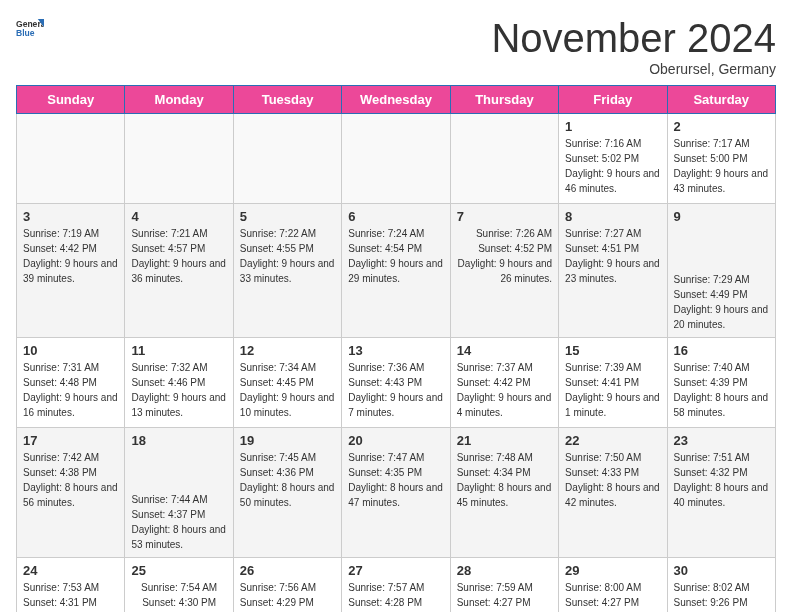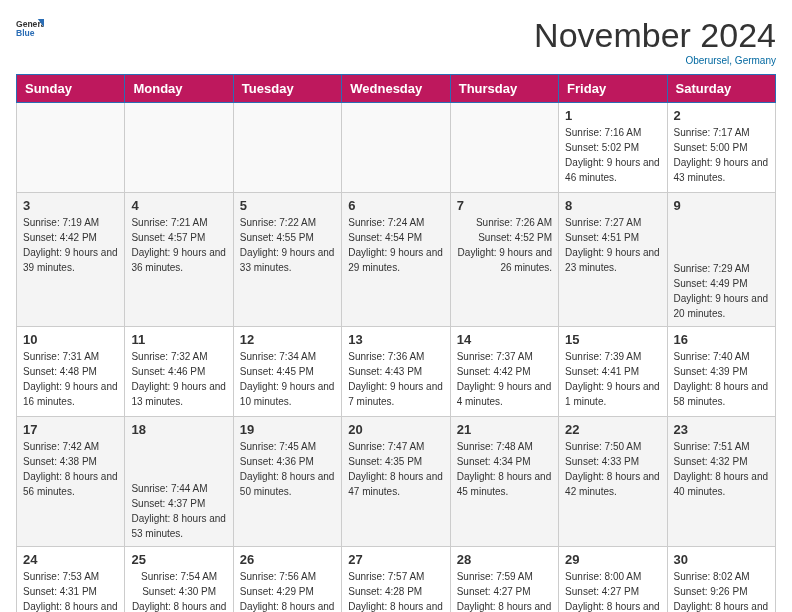"November 2024" .month-title { font-size: 34px -> 40px }
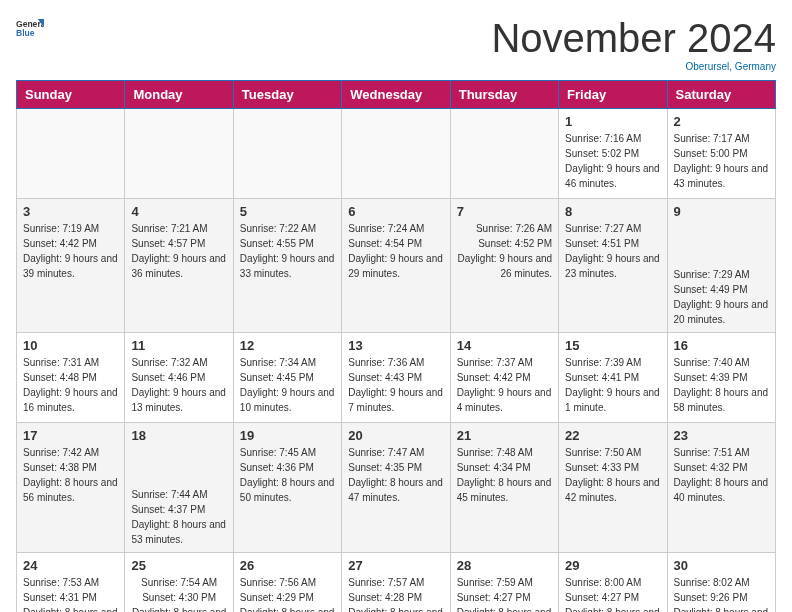"Oberursel, Germany" .subtitle { color: #0369a1 -> #404040; font-size: 10px -> 14px }
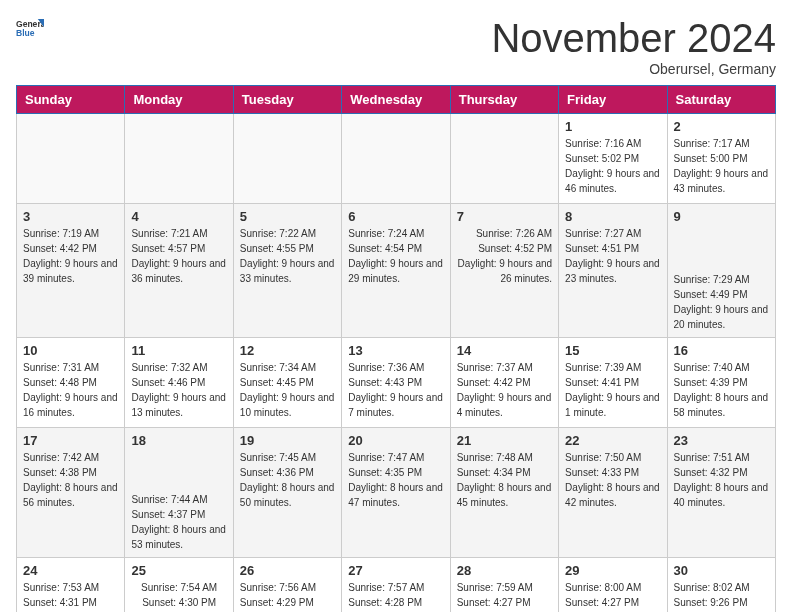"Sunday" .calendar-table th { background-color: #be185d -> #ec4899; text-align: left -> center }
